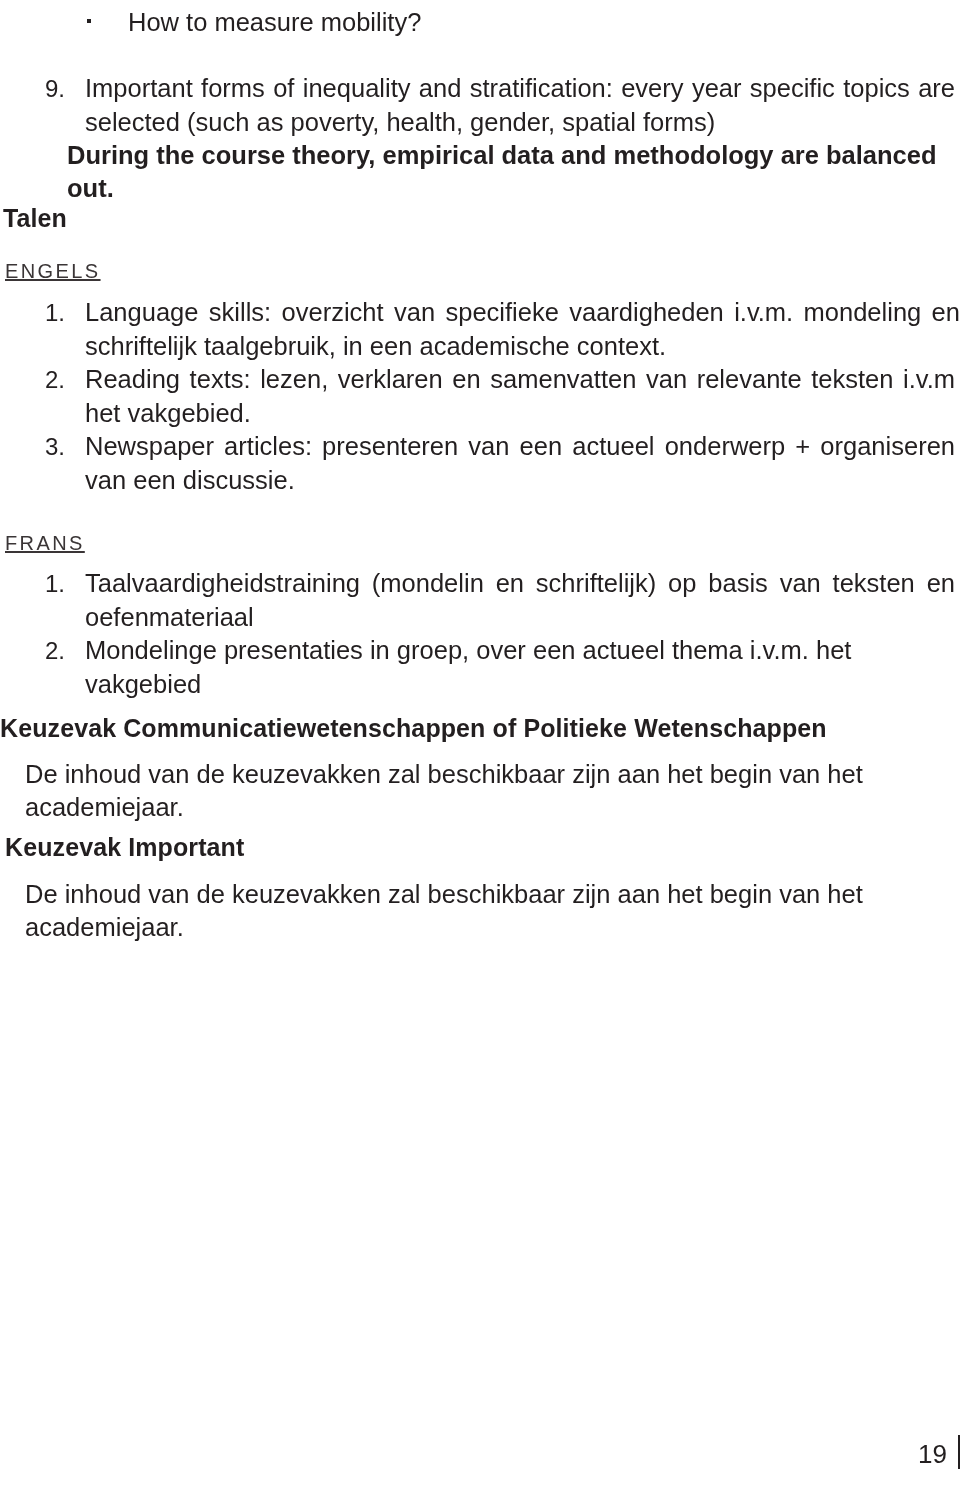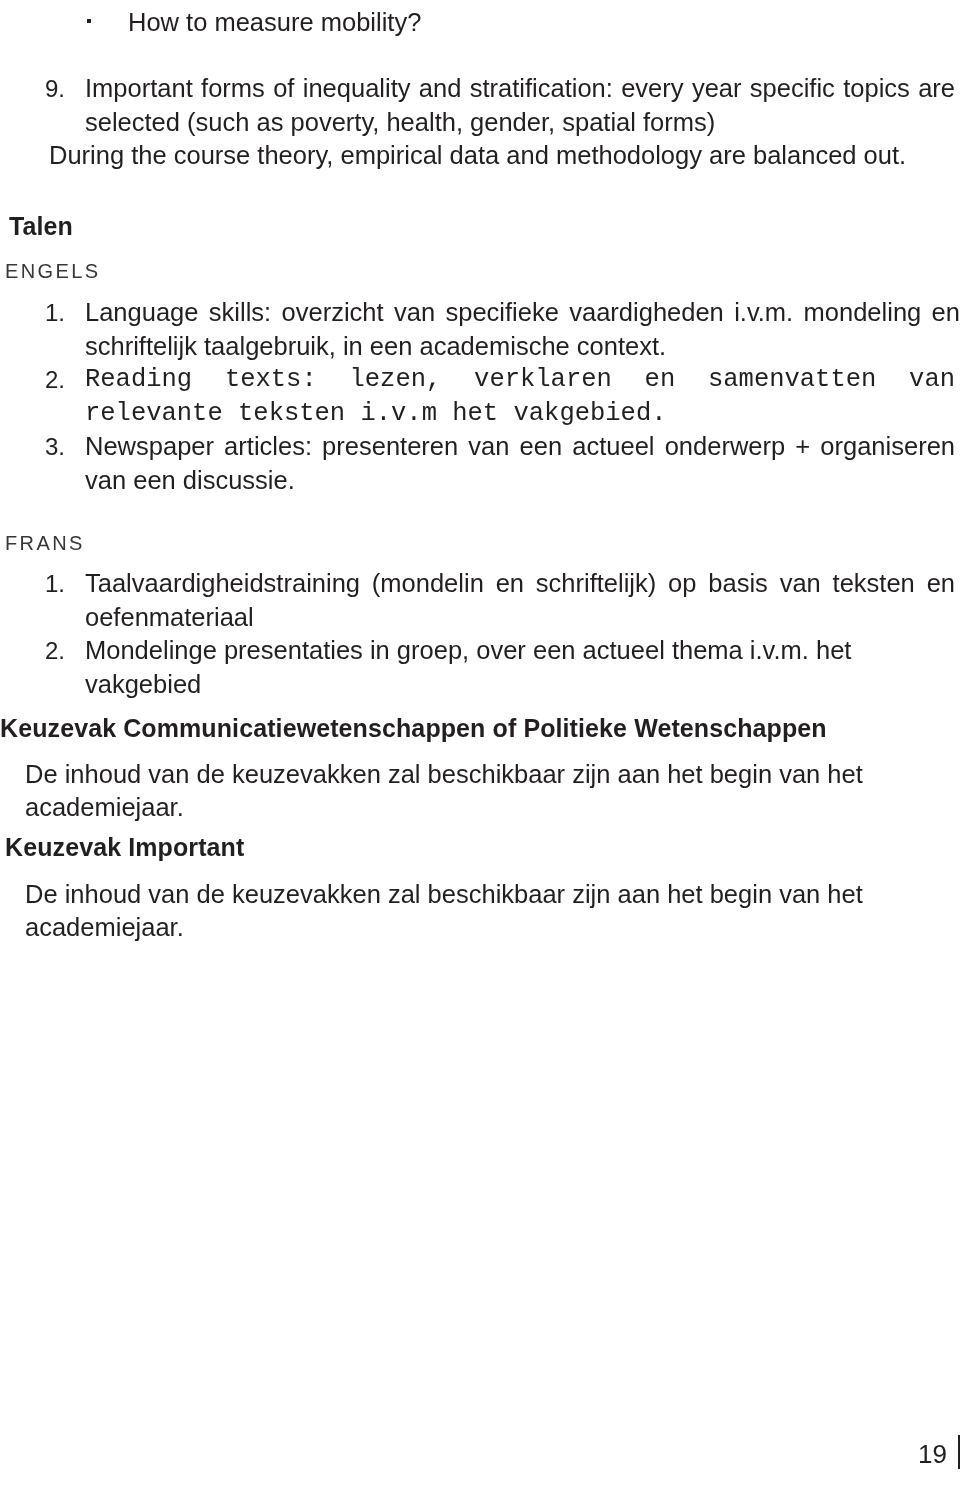"During the course theory, empirical" div.at { font-weight: none -> bold; padding-left: 49px -> 67px }
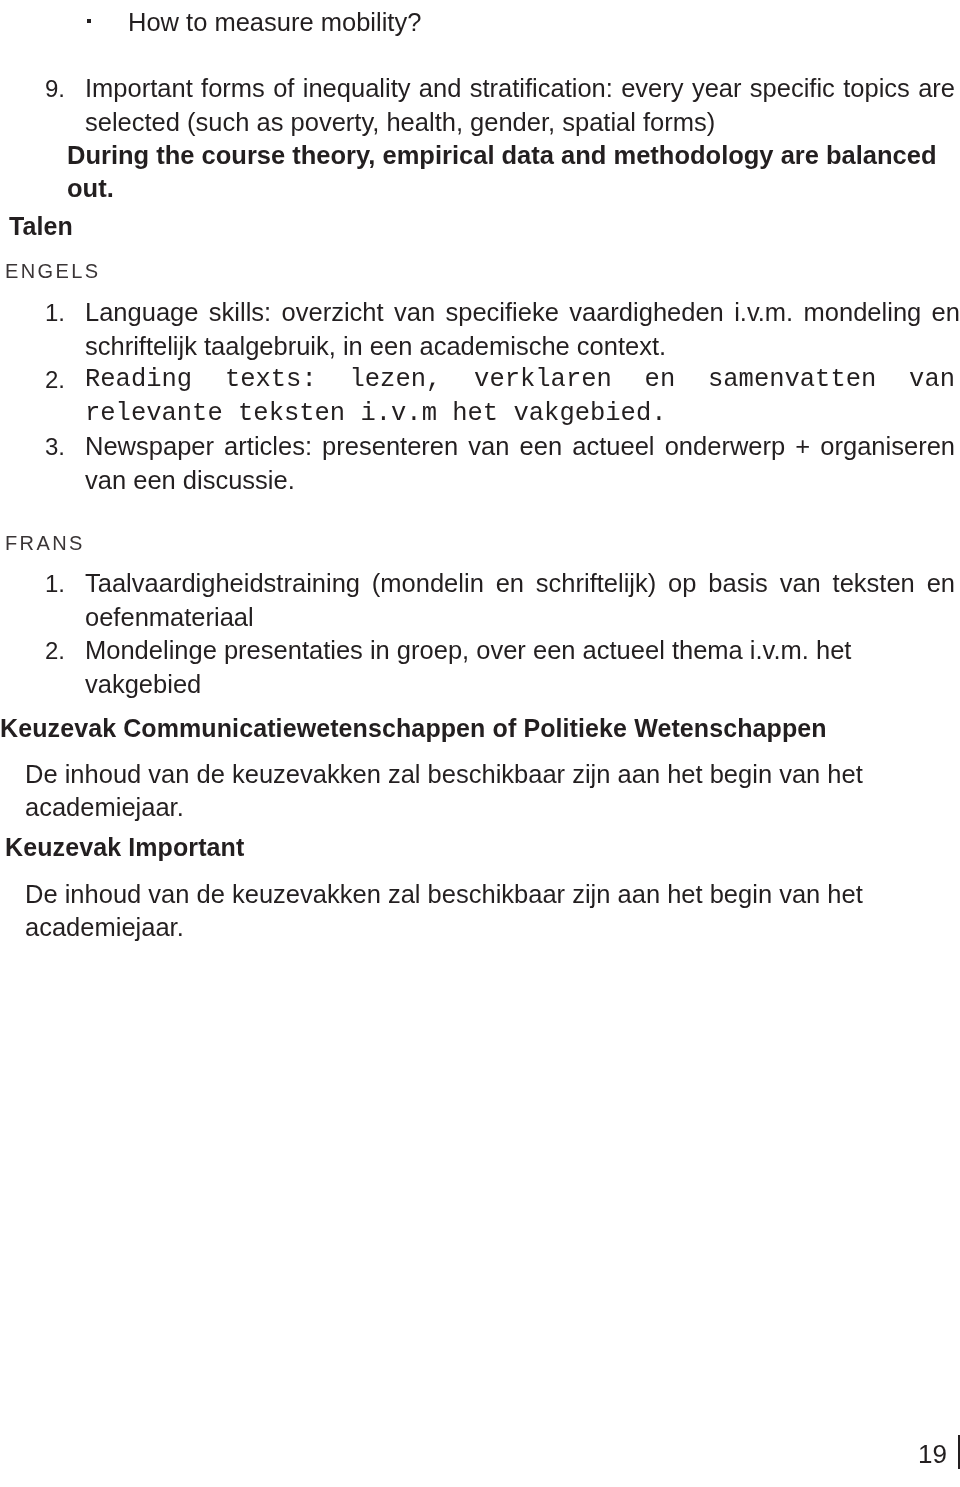"Talen" div.at { padding-left: 9px -> 3px; top: 211px -> 203px }
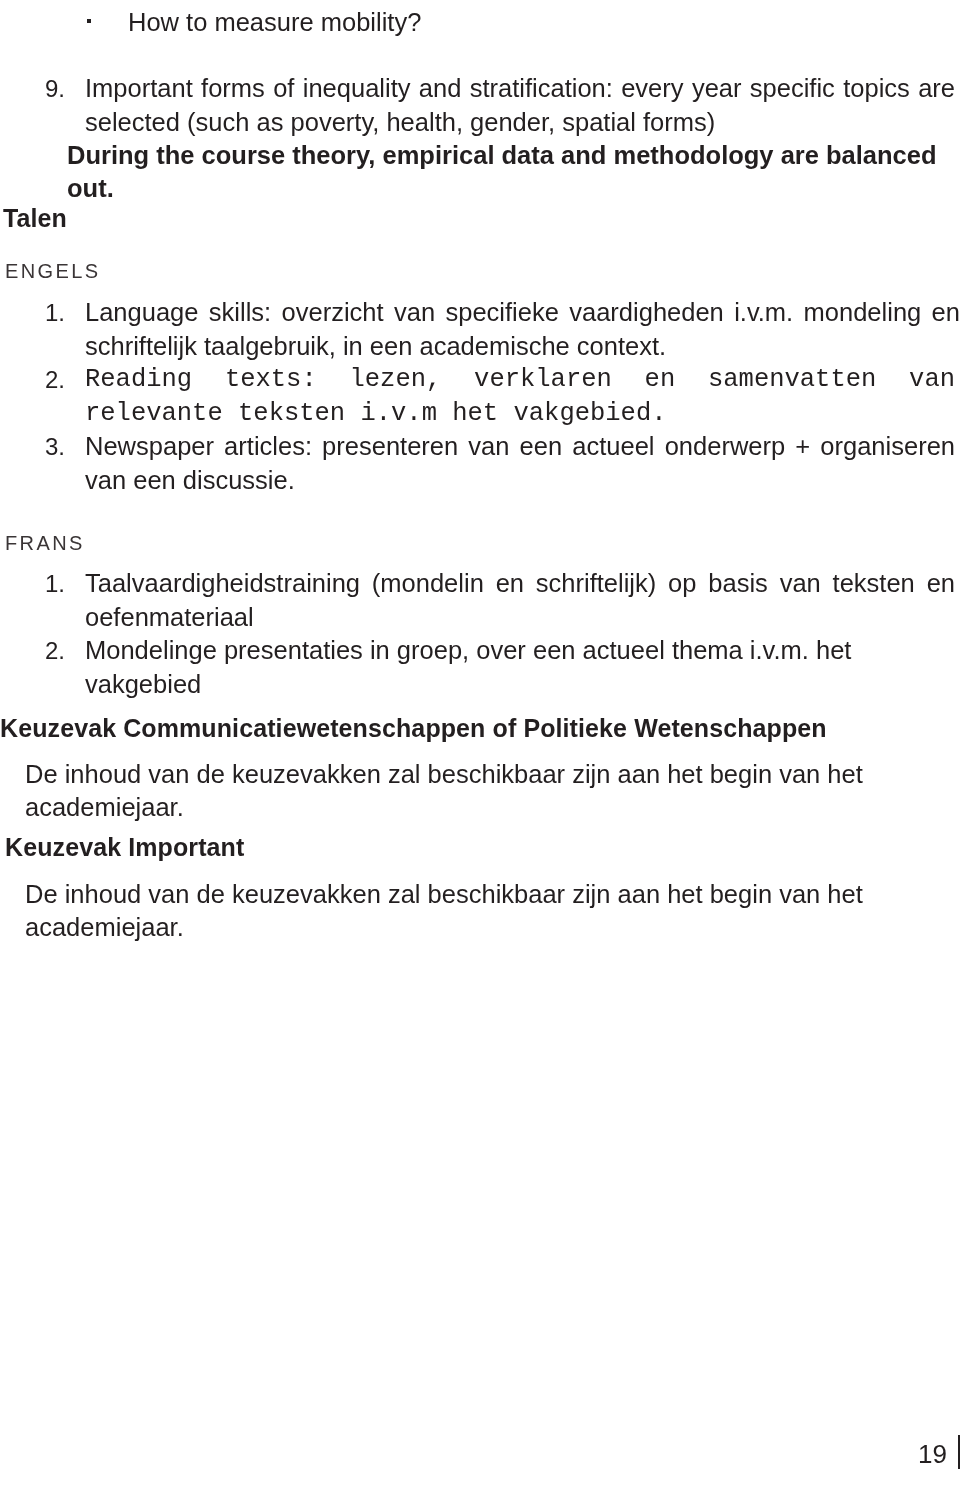"ENGELS" .h-caps { text-decoration: none -> underline }
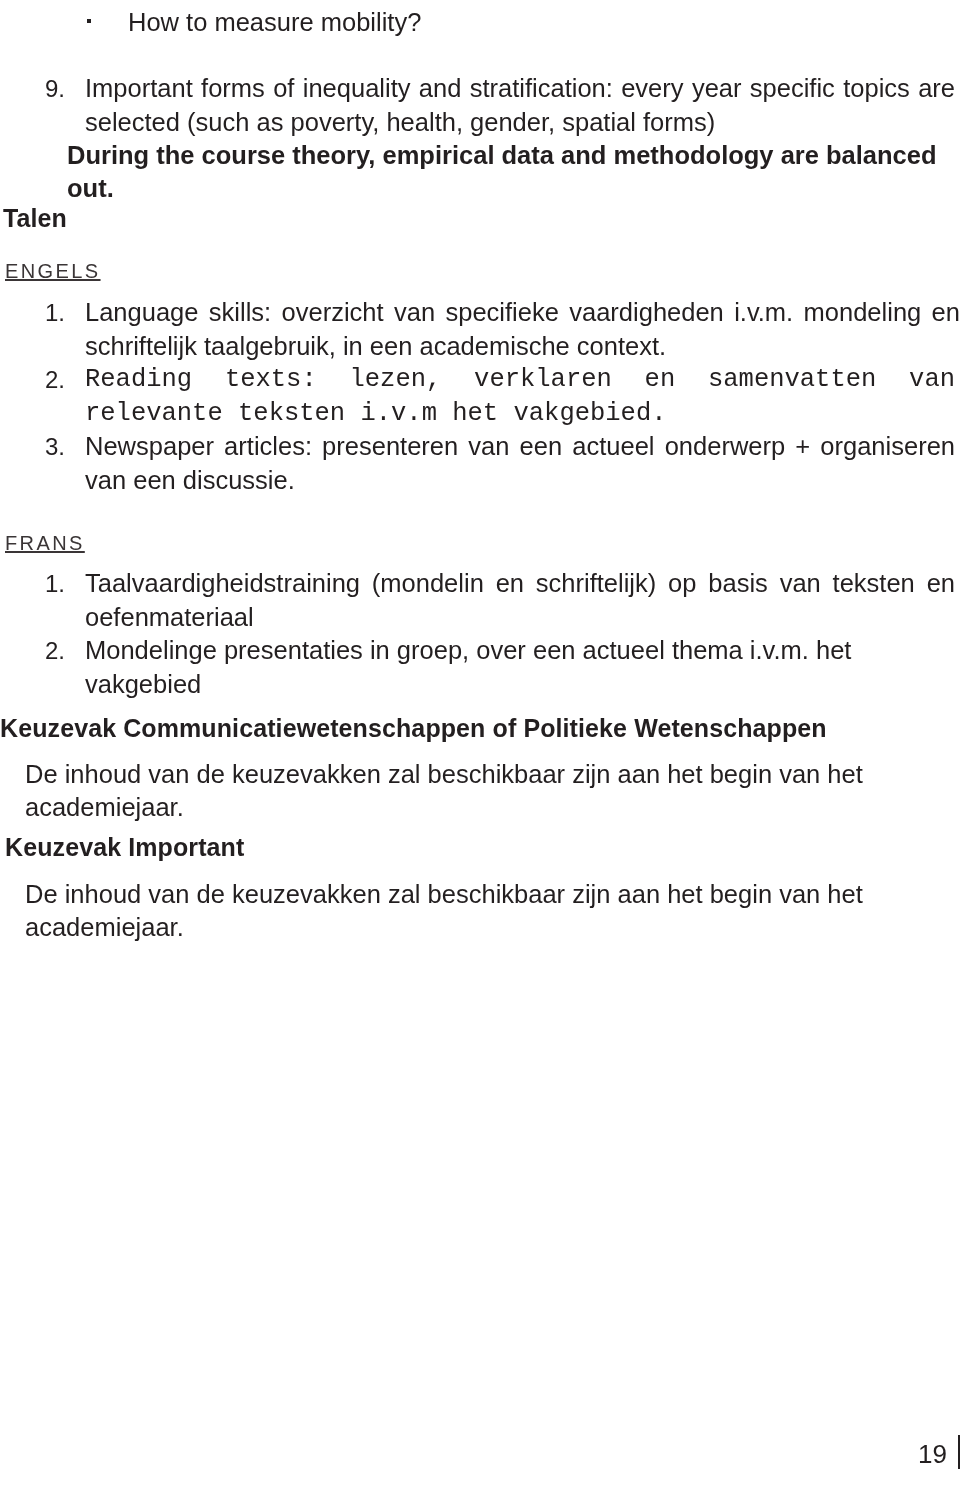"Reading texts: lezen, verklaren en" span.num-text { font-family: Liberation Mono, monospace -> none }
